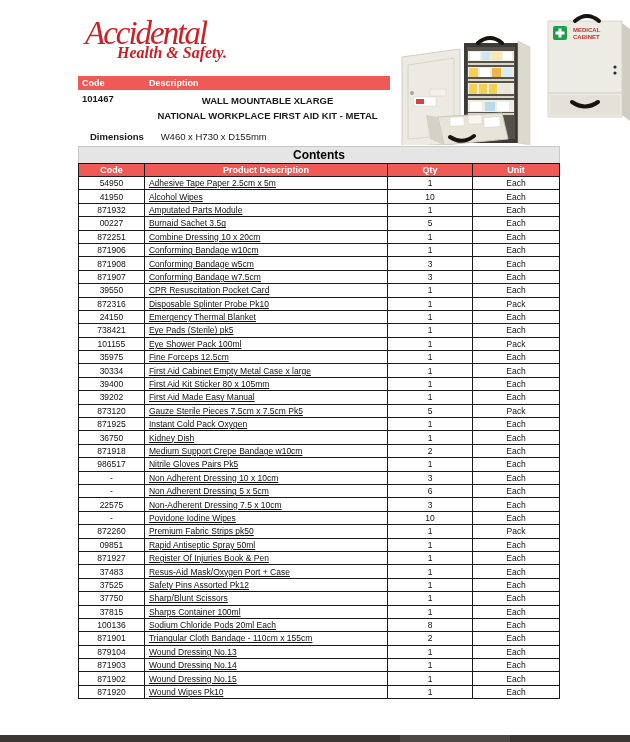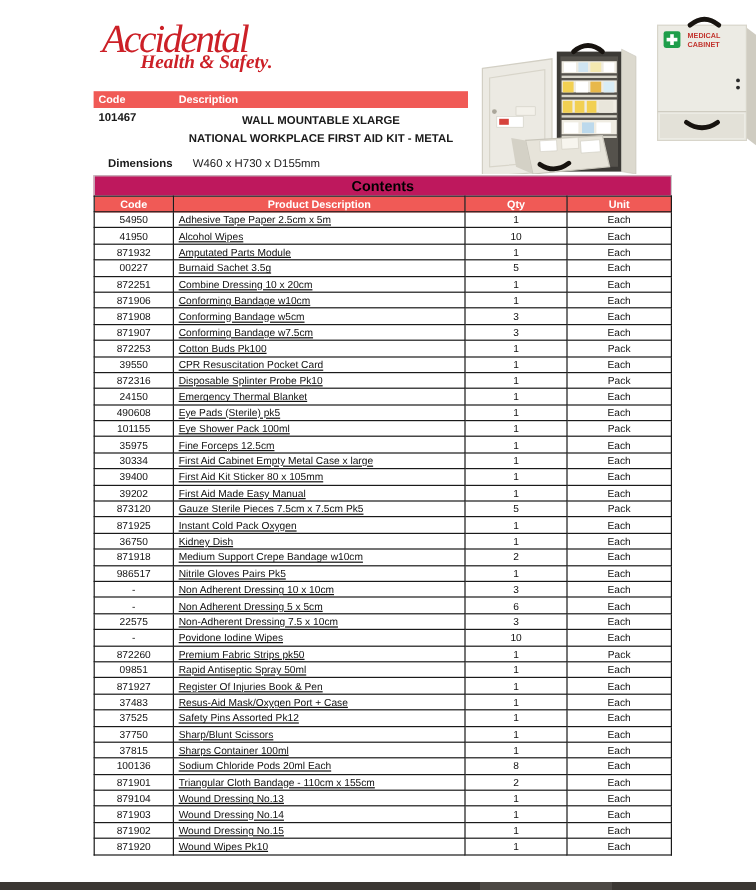"Contents" .contents-title { background: #be185d -> #e5e5e5 }
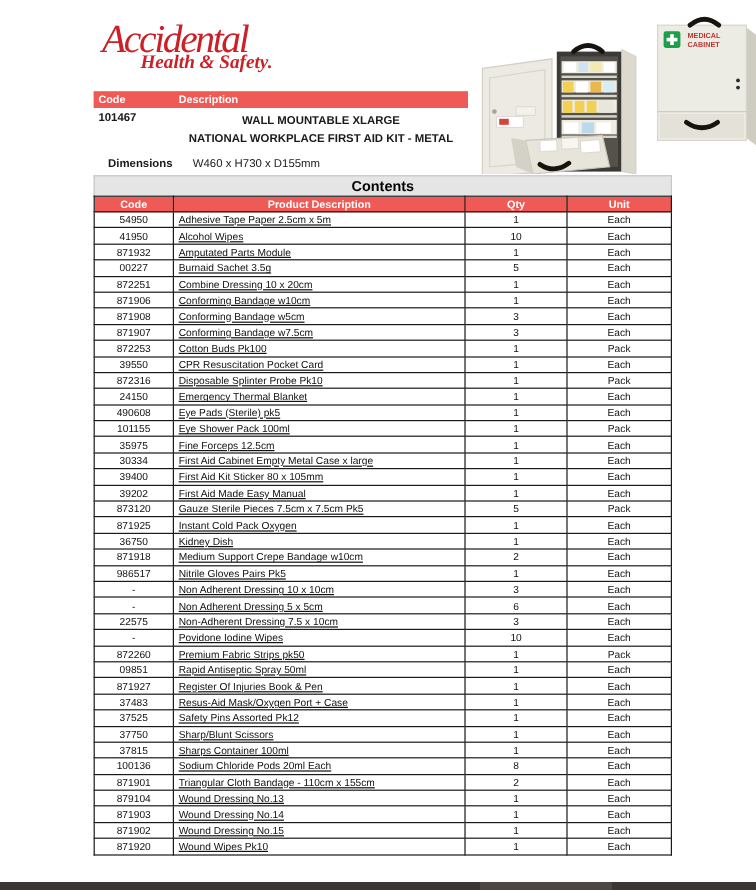"872253" tr { html: <tr> <td>872253</td> <td>Cotton Buds Pk100</td> <td>1</td> <td>Pack</td> </tr> -> none }
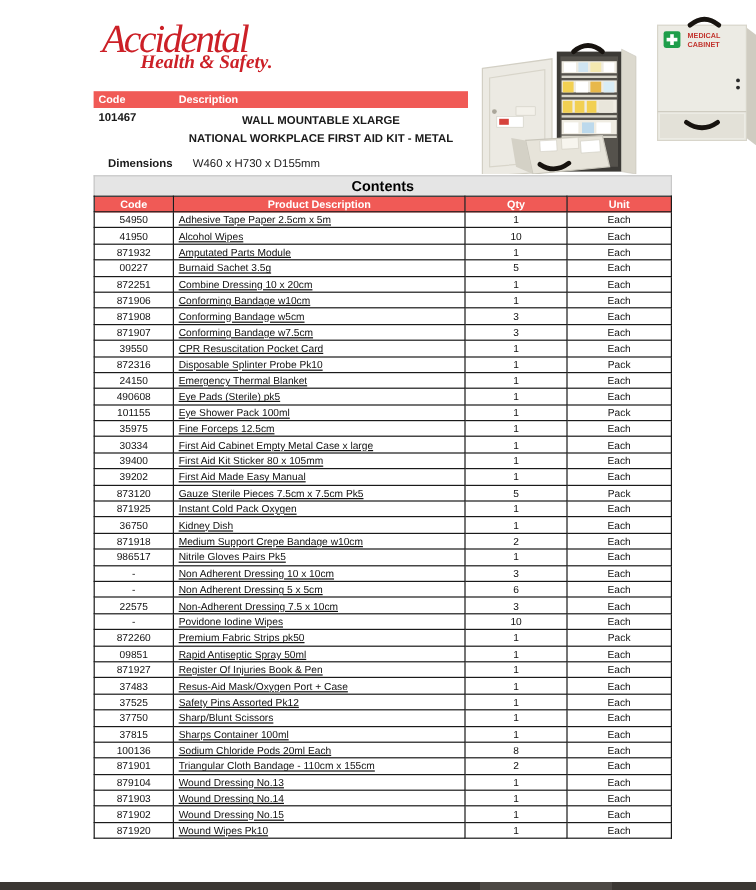"490608" td.cell-code { text: 490608 -> 738421 }
